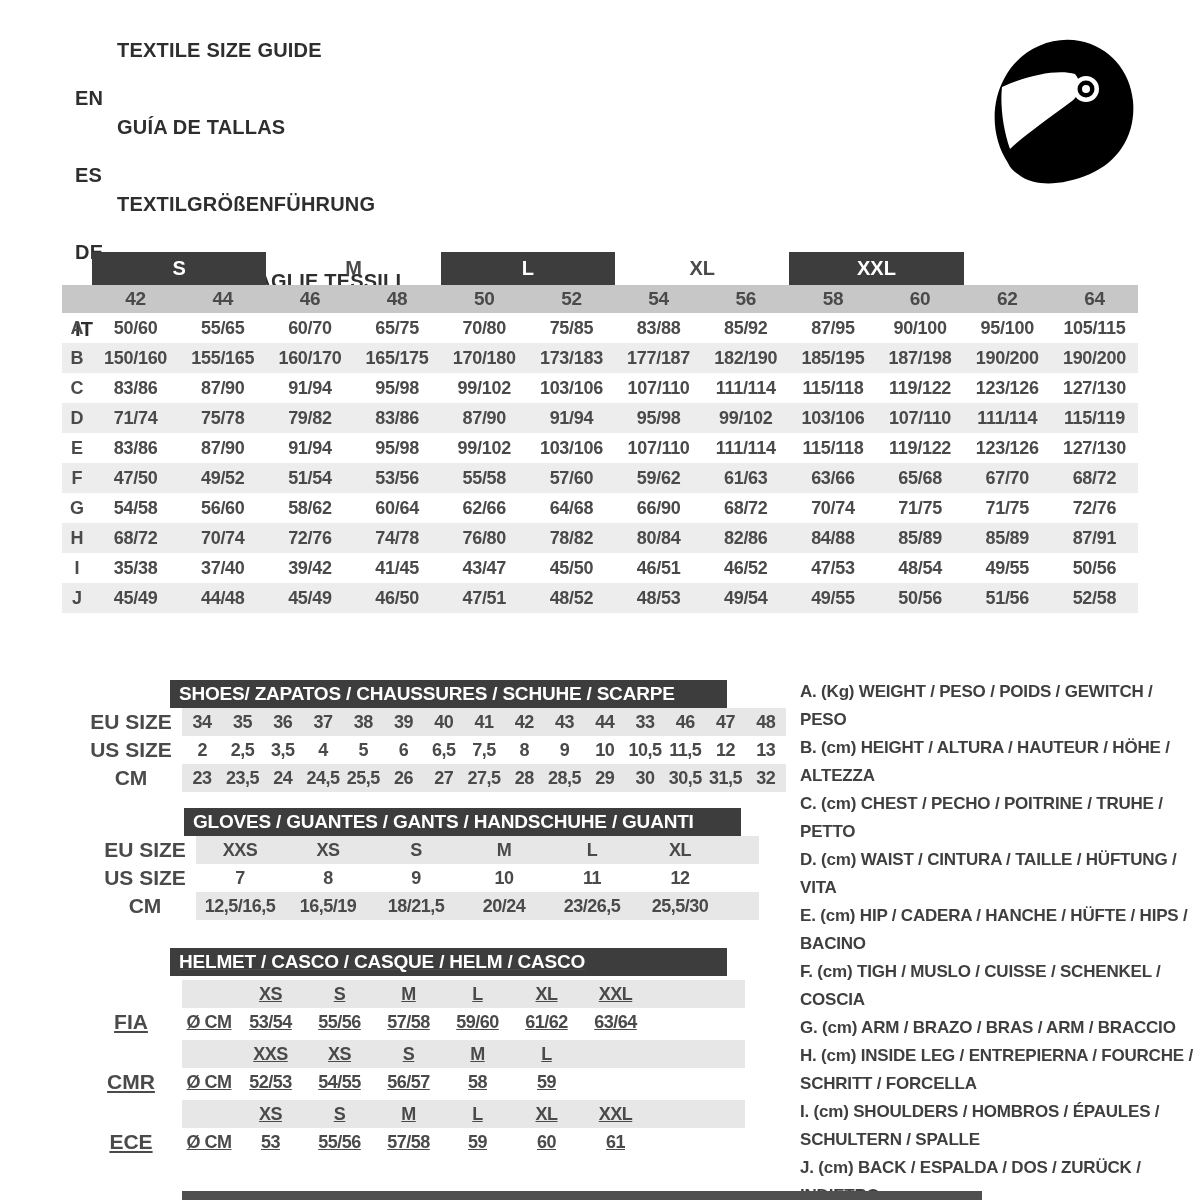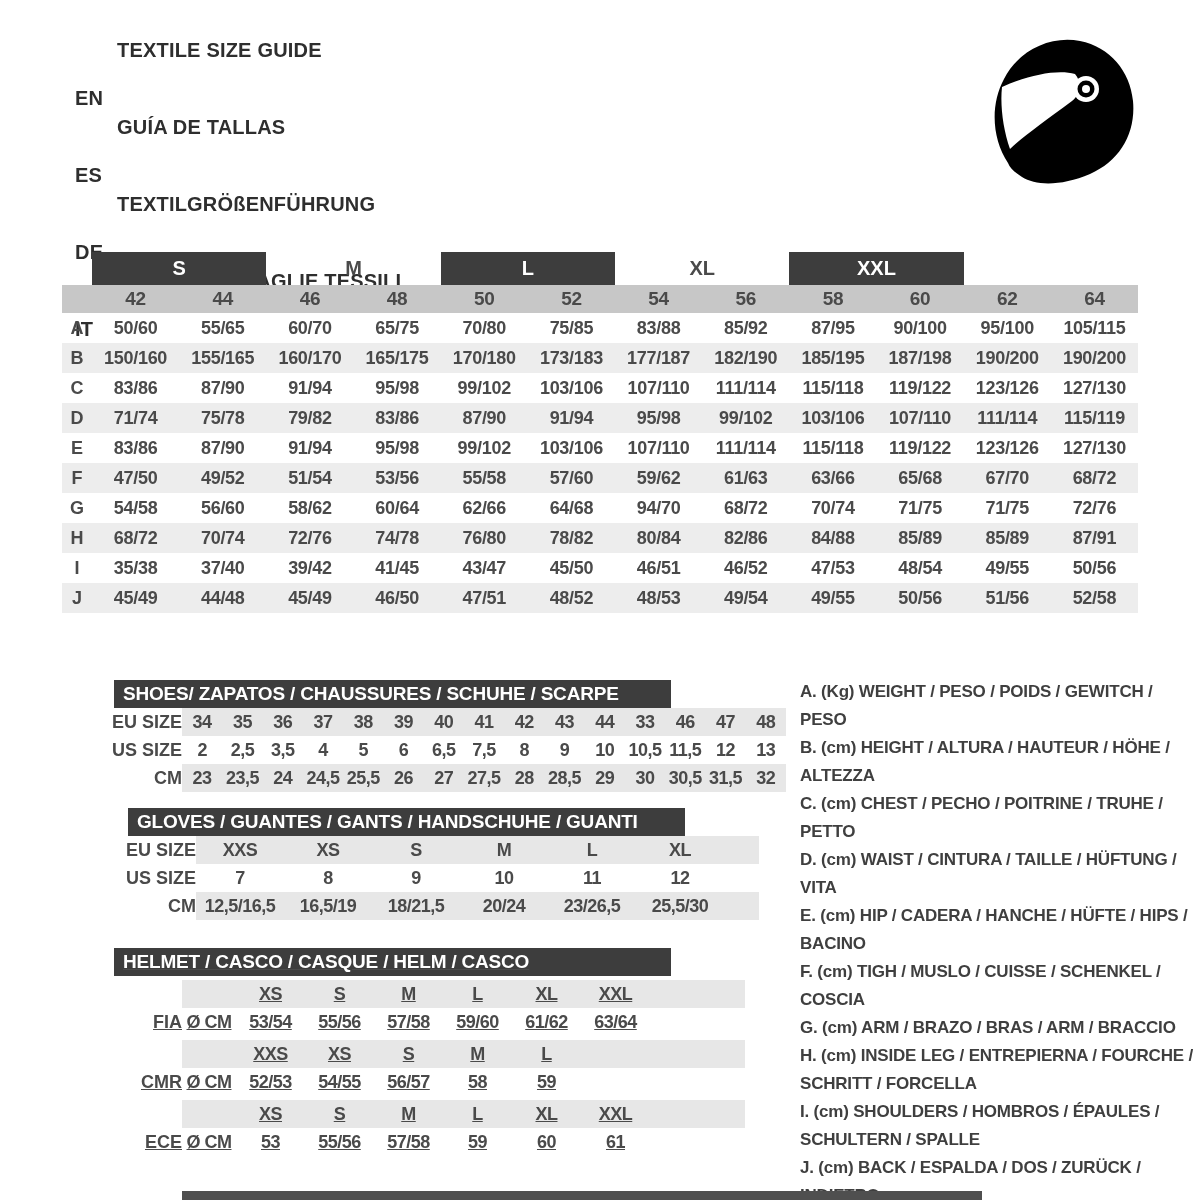"94/70" div.tcell { text: 94/70 -> 66/90 }
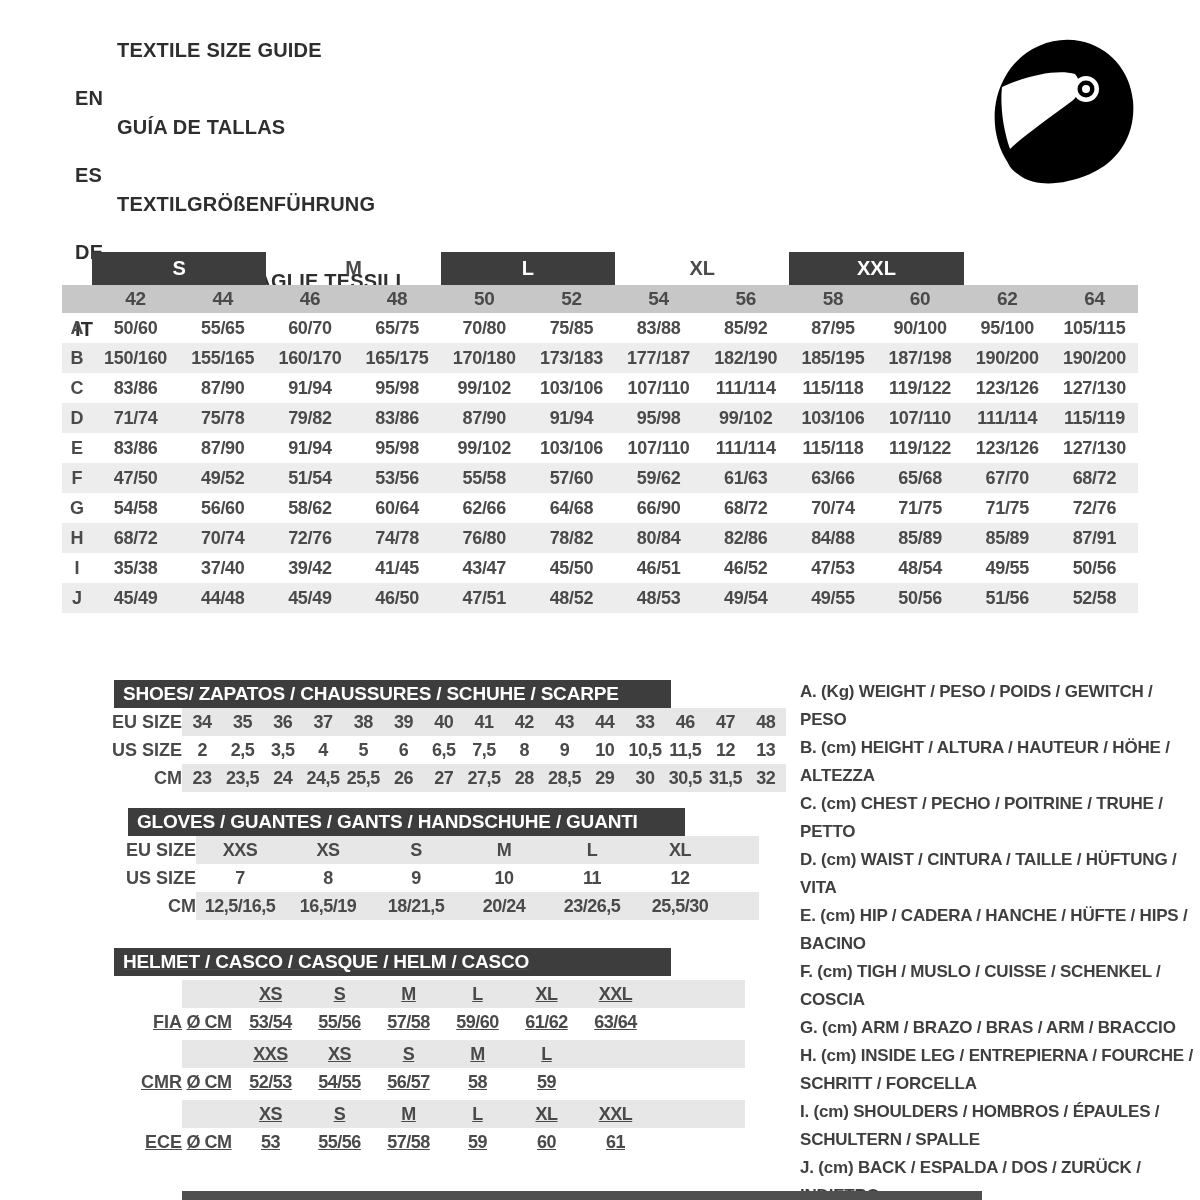"SHOES/ ZAPATOS / CHAUSSURES /" .section-bar { margin-left: 52px -> 108px }
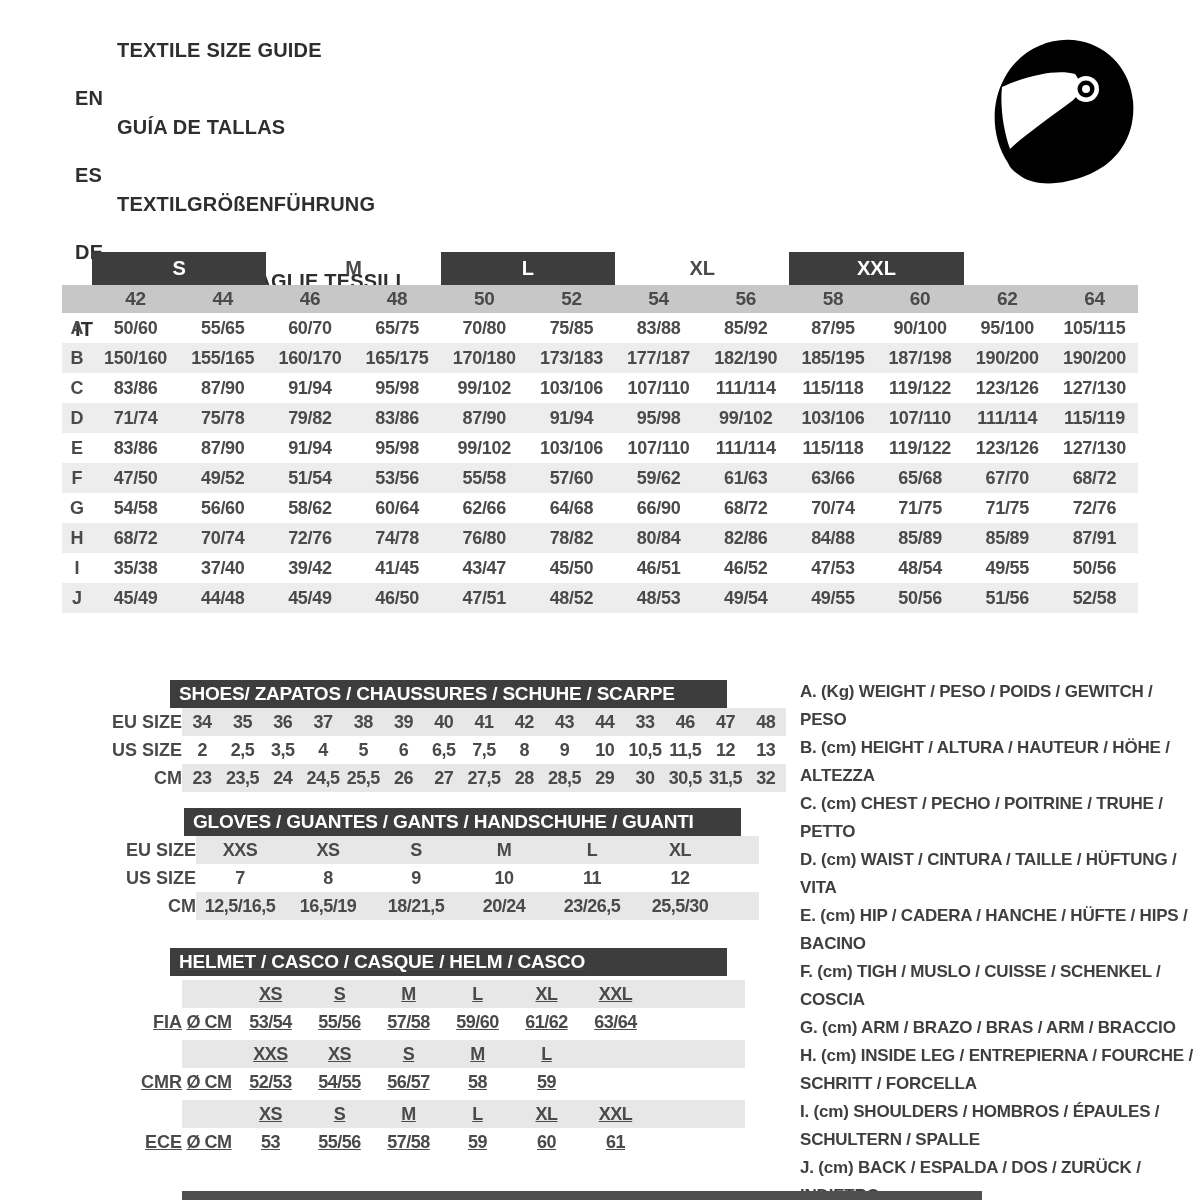"EU SIZE" .rlab { font-size: 18px -> 21px; text-align: right -> center }
